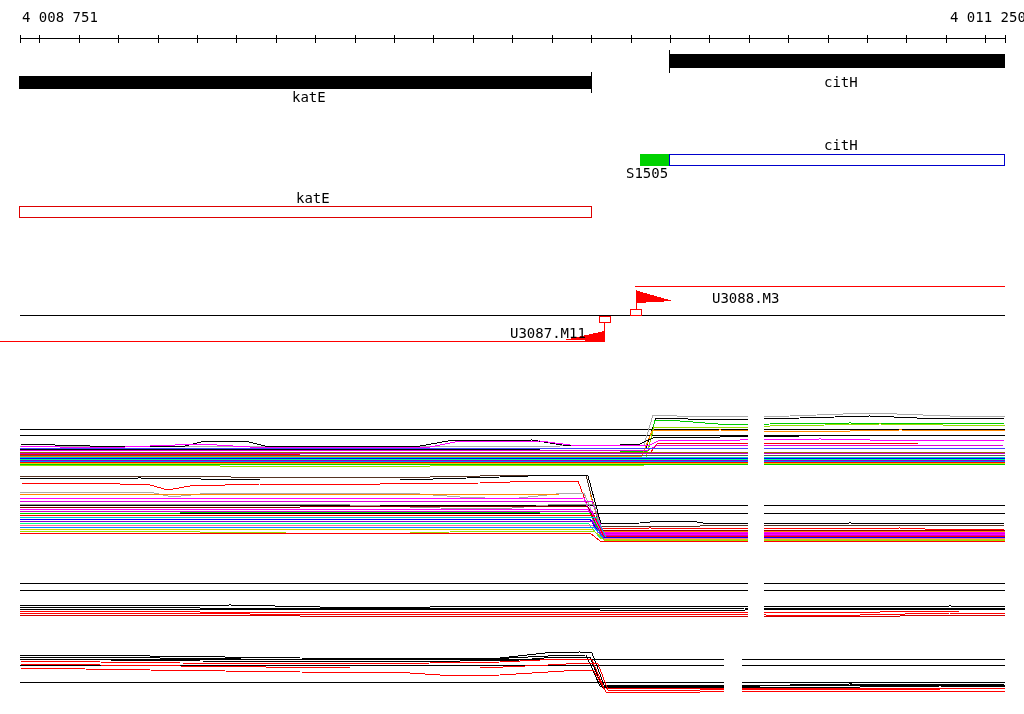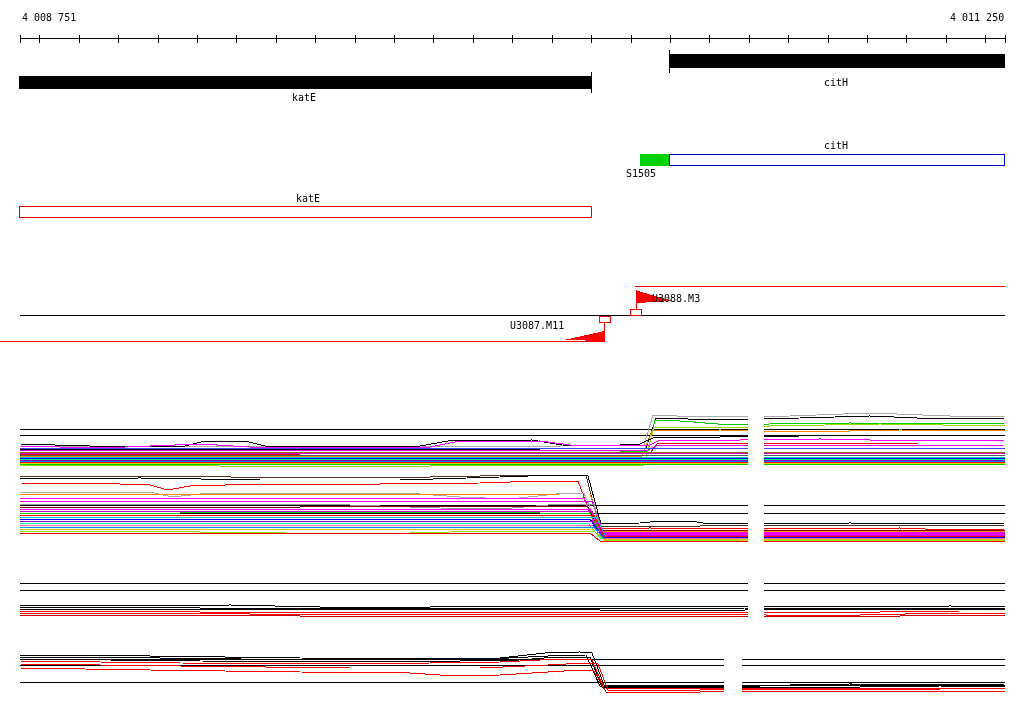"4 008 751" #screen { font-size: 10px -> 14px }
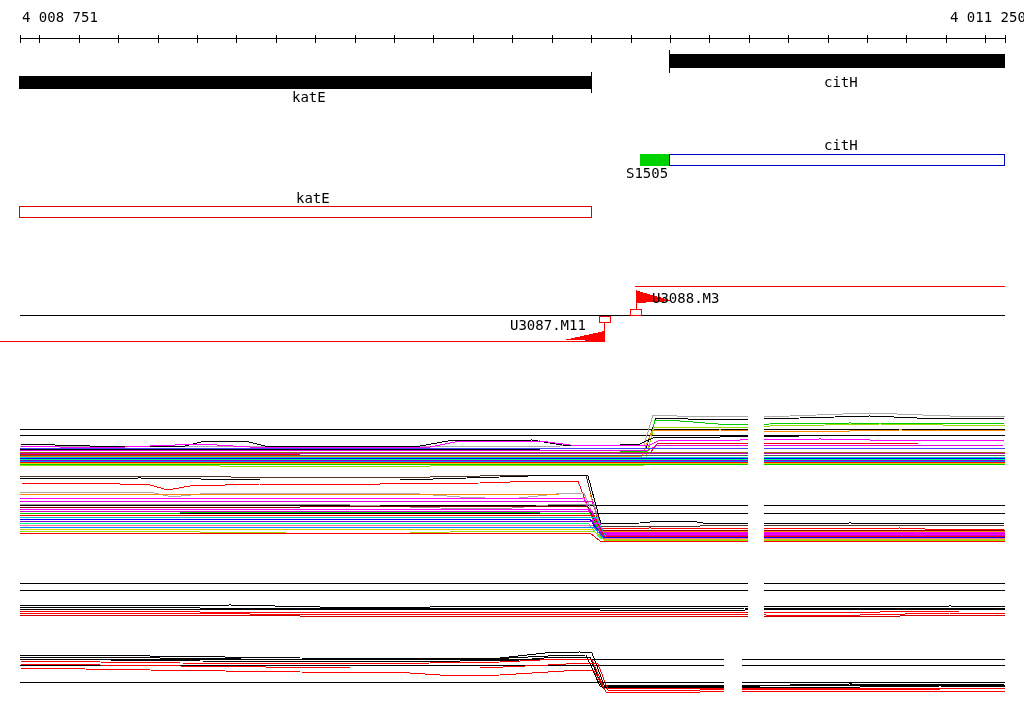"U3088.M3" div.lbl { left: 652px -> 712px }
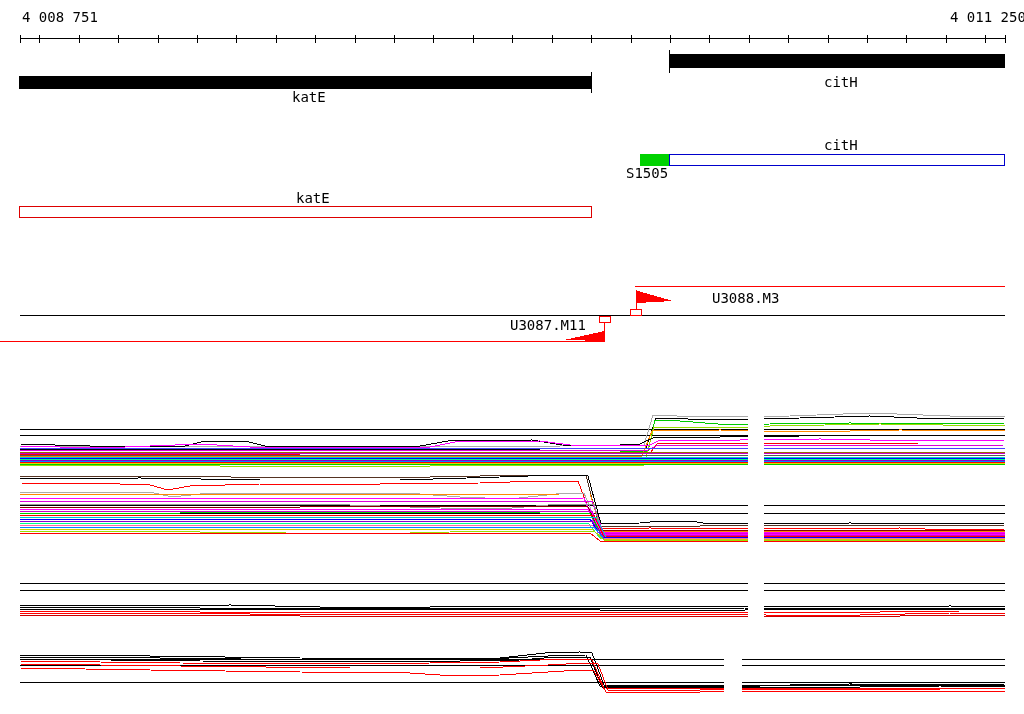"U3087.M11" div.lbl { top: 320px -> 328px }
